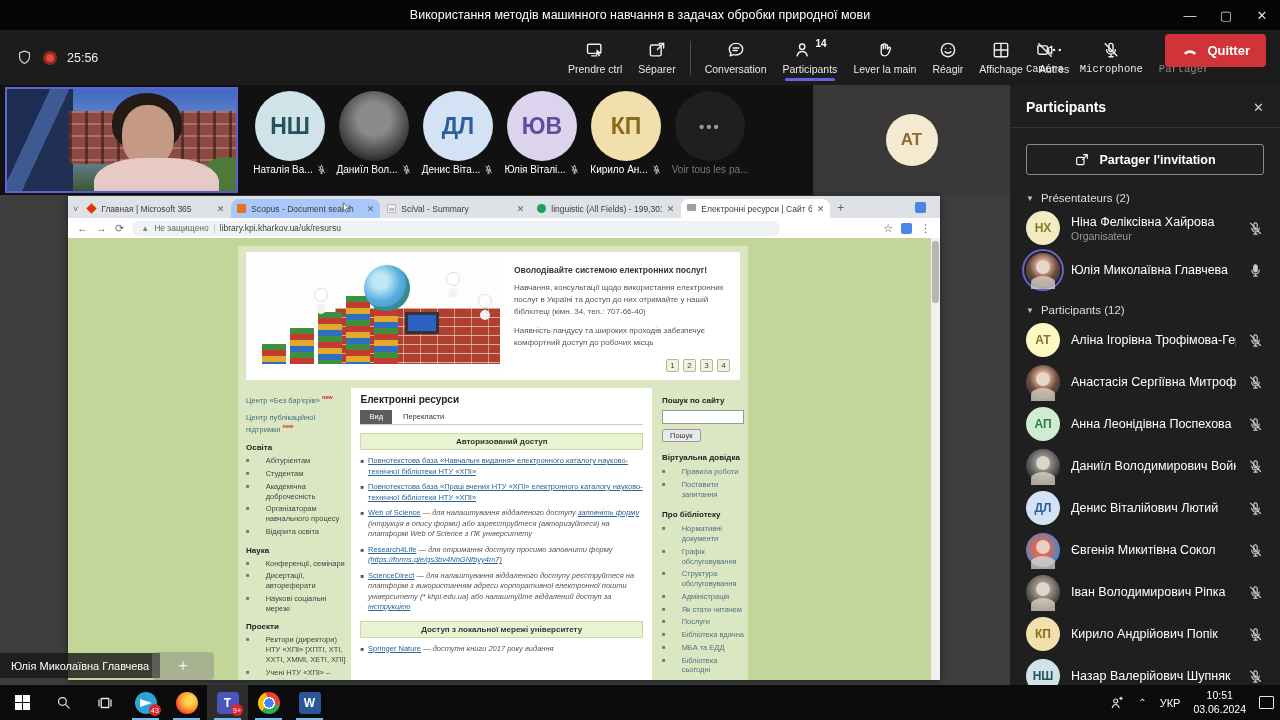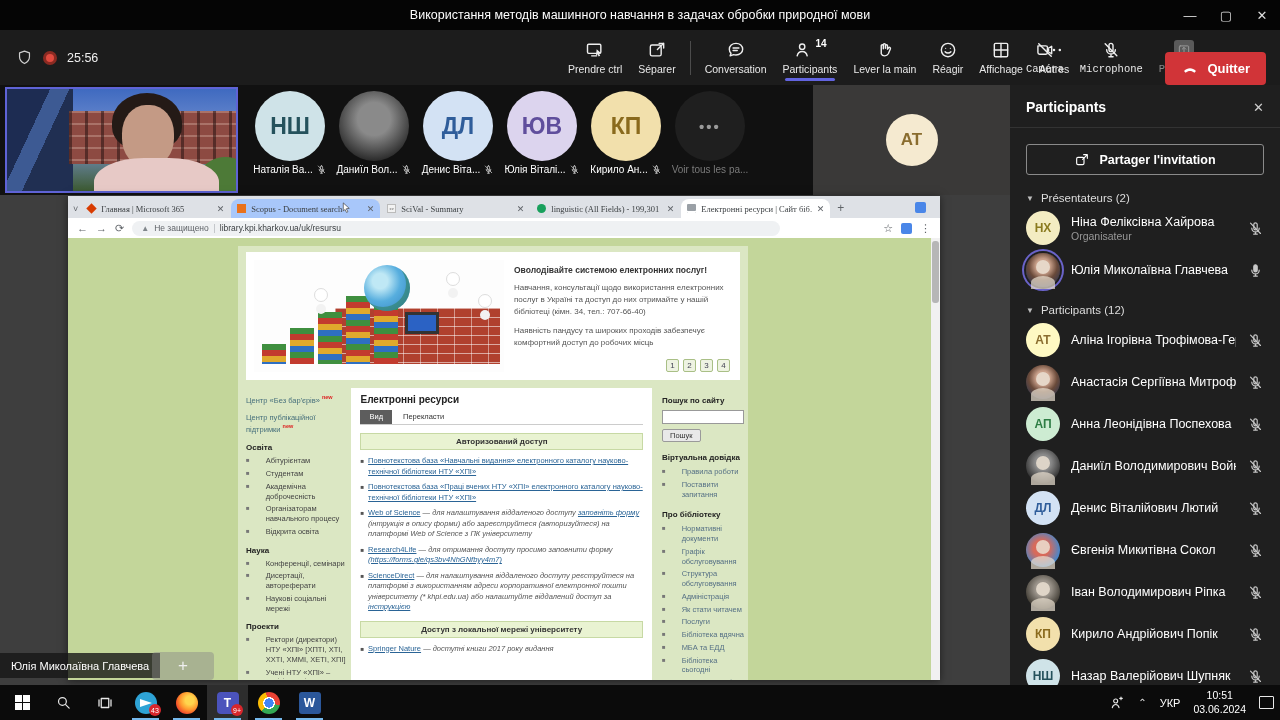"Quitter" .quit-btn { top: 22px -> 4px }
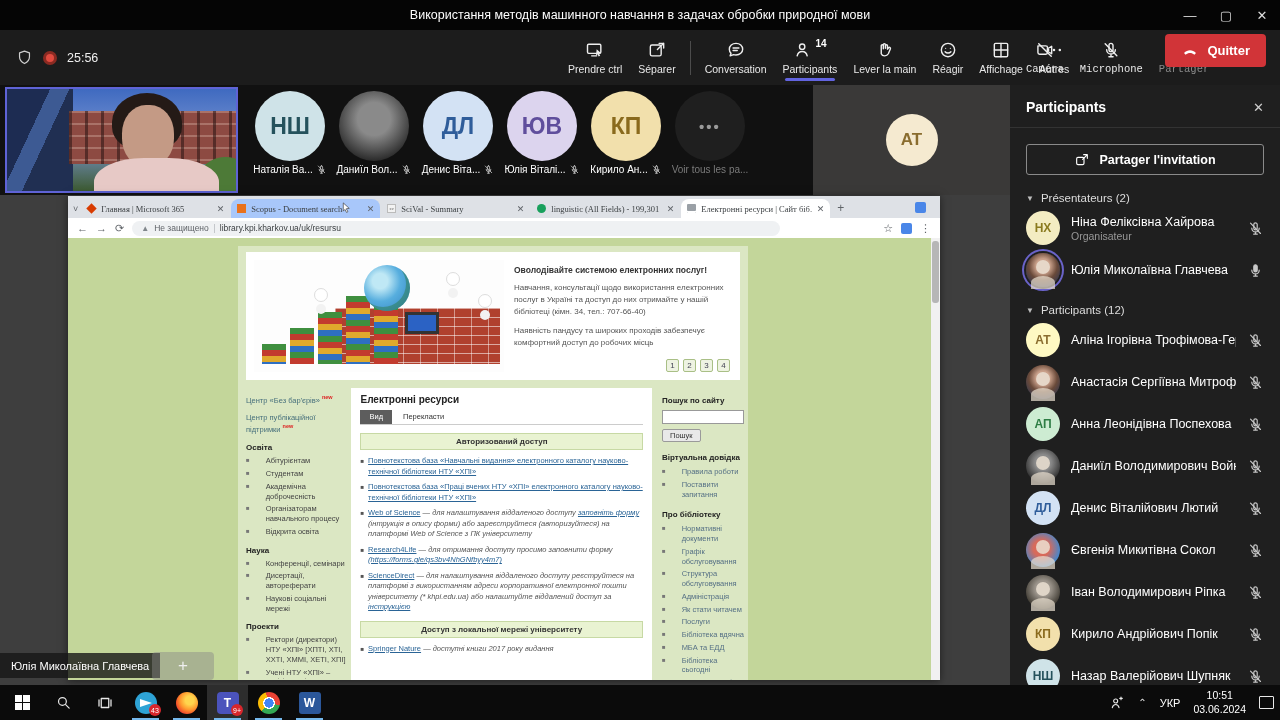"Главная | Microsoft 365" .tab { font-family: Liberation Serif, serif -> none }
